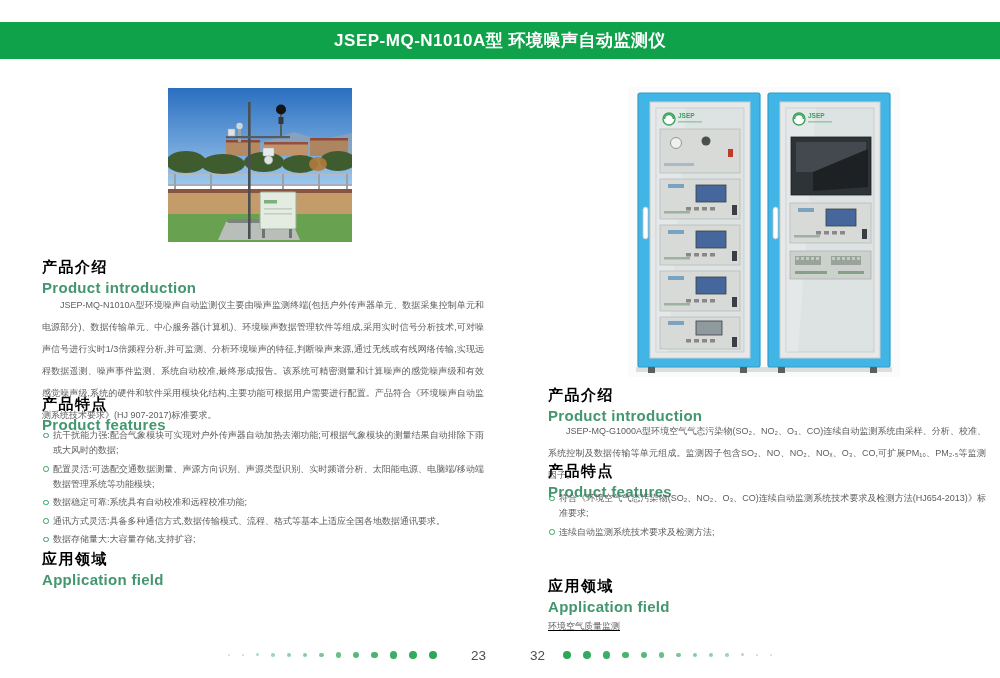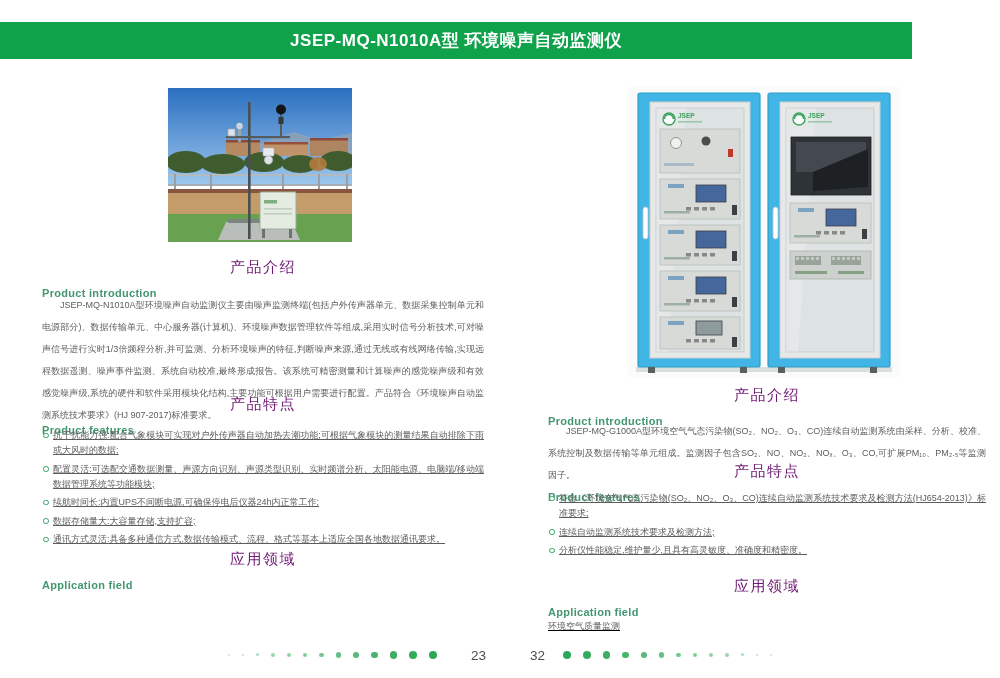"JSEP-MQ-N1010A型 环境噪声自动监测仪" .header-bar { width: 912px -> 1000px }
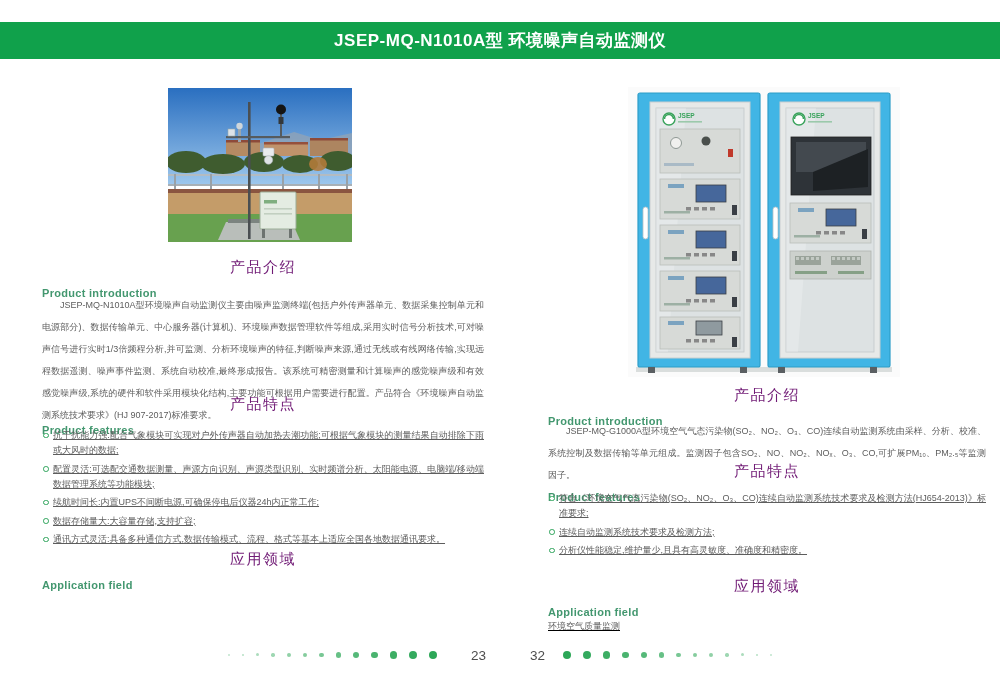"产品介绍" .h-cn { color: #701a75 -> #000000; font-weight: normal -> bold; text-align: center -> none }
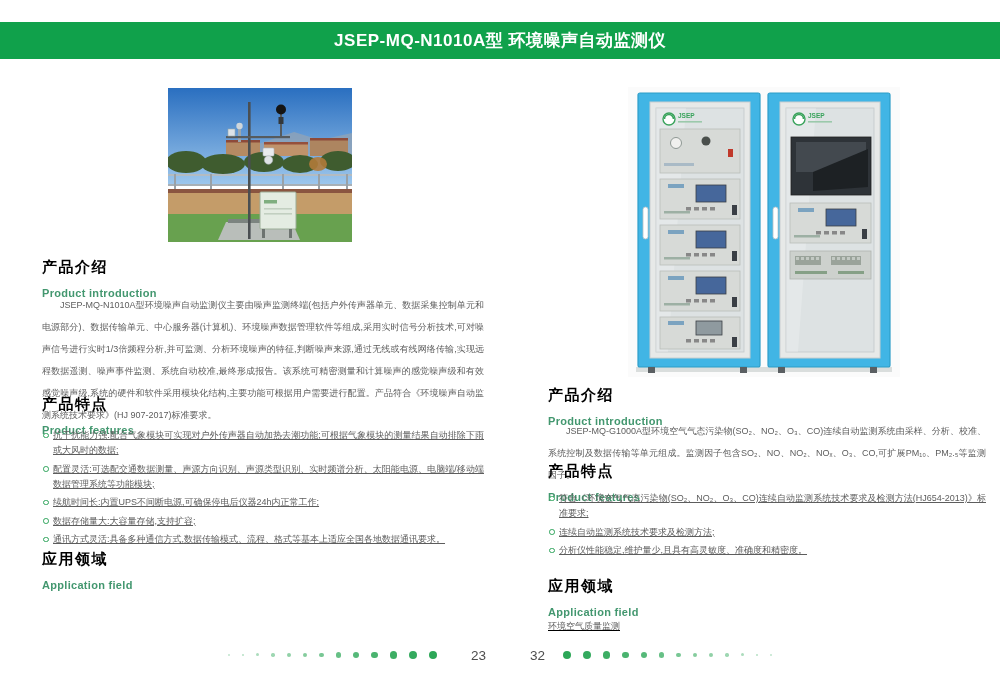"Product introduction" .h-en { font-size: 11px -> 15px; margin: 10px 0 0 0 -> 2px 0 0 0 }
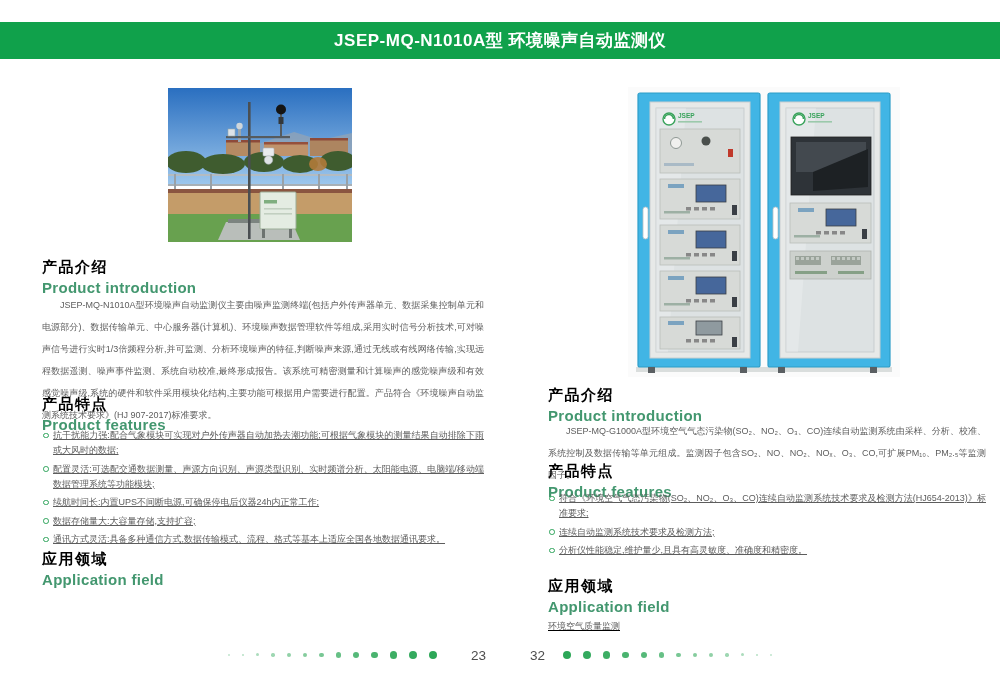"抗干扰能力强:配合气象模块可实现对户外传声器自动加热去潮功能;可根据气象模块的测" ul.features li { text-decoration: underline -> none }
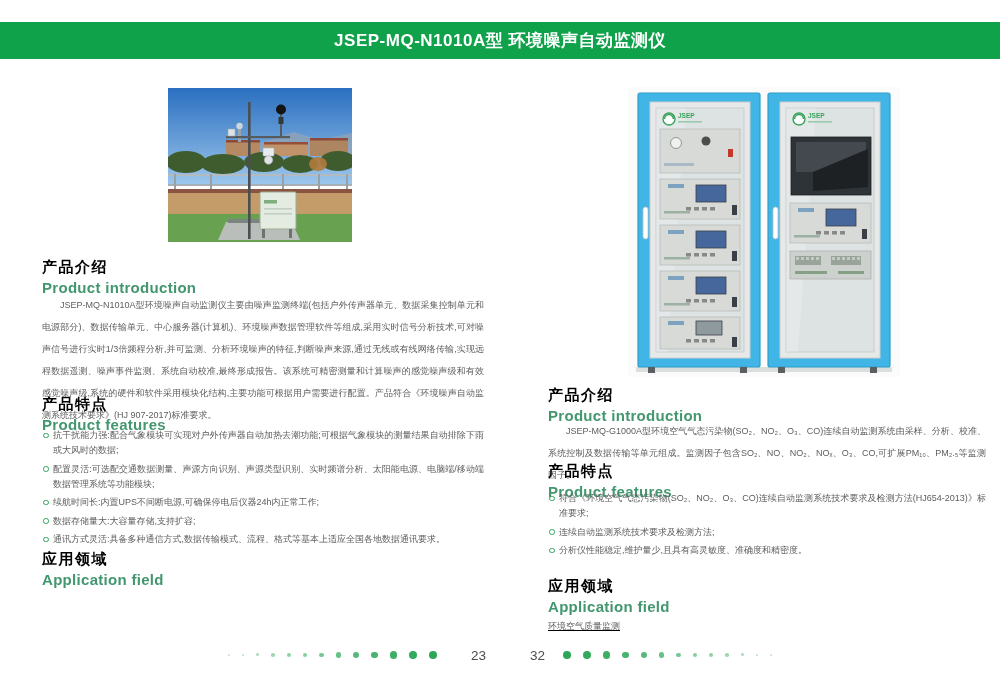"数据稳定可靠:系统具有自动校准和远程校准功能;" li { html: none -> <li>数据稳定可靠:系统具有自动校准和远程校准功能;</li> }
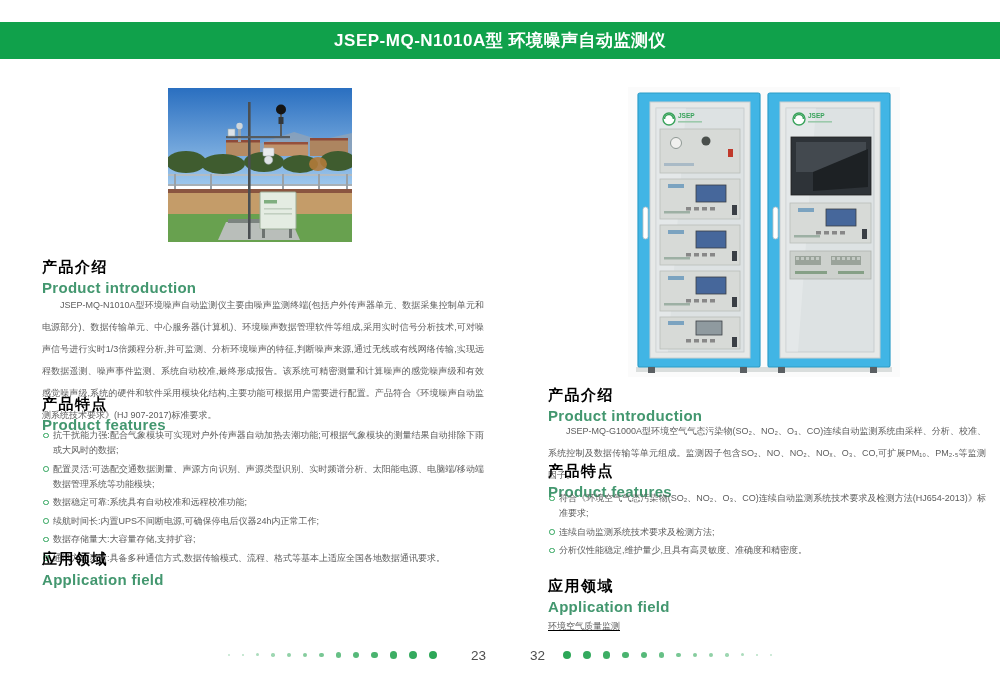"续航时间长:内置UPS不间断电源,可确保停电后仪器24h内正常工作;" li { html: <li>续航时间长:内置UPS不间断电源,可确保停电后仪器24h内正常工作;</li> -> none }
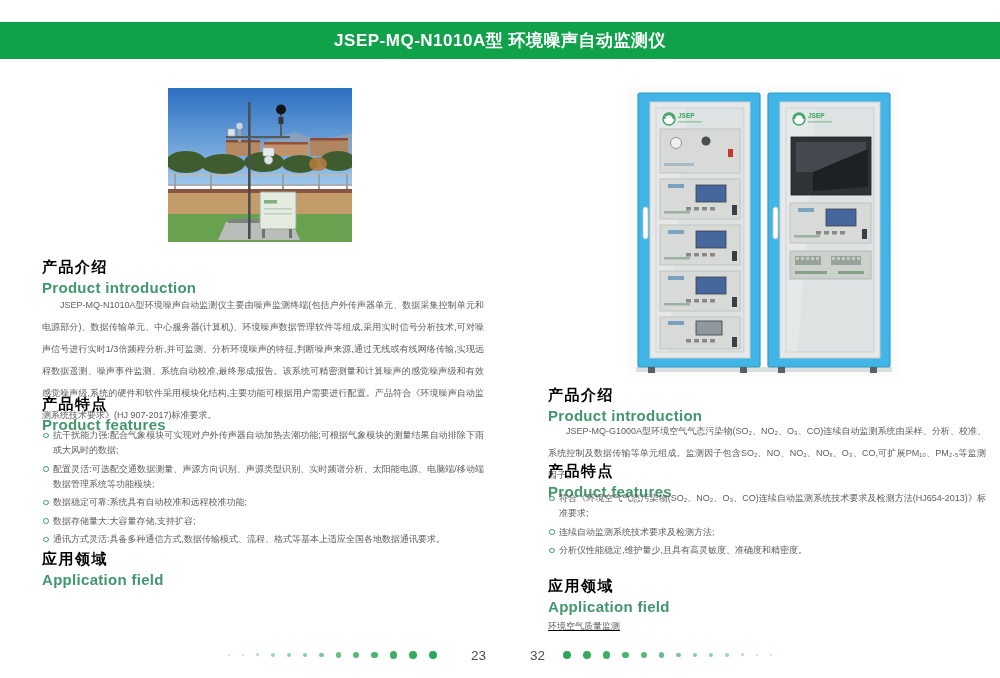"数据存储量大:大容量存储,支持扩容;" li { order: before "通讯方式灵活:具备多种通信方式,数据传输模式、流程、格式等基本上适应全国各地数据" -> after "通讯方式灵活:具备多种通信方式,数据传输模式、流程、格式等基本上适应全国各地数据" }
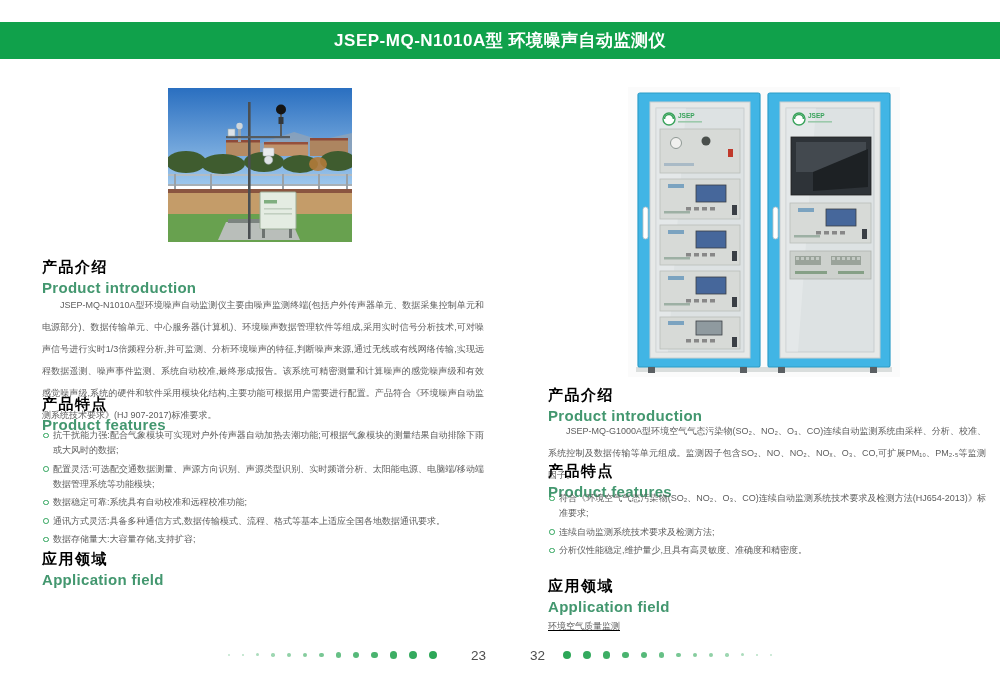"分析仪性能稳定,维护量少,且具有高灵敏度、准确度和精密度。" li { html: <li>分析仪性能稳定,维护量少,且具有高灵敏度、准确度和精密度。</li> -> none }
